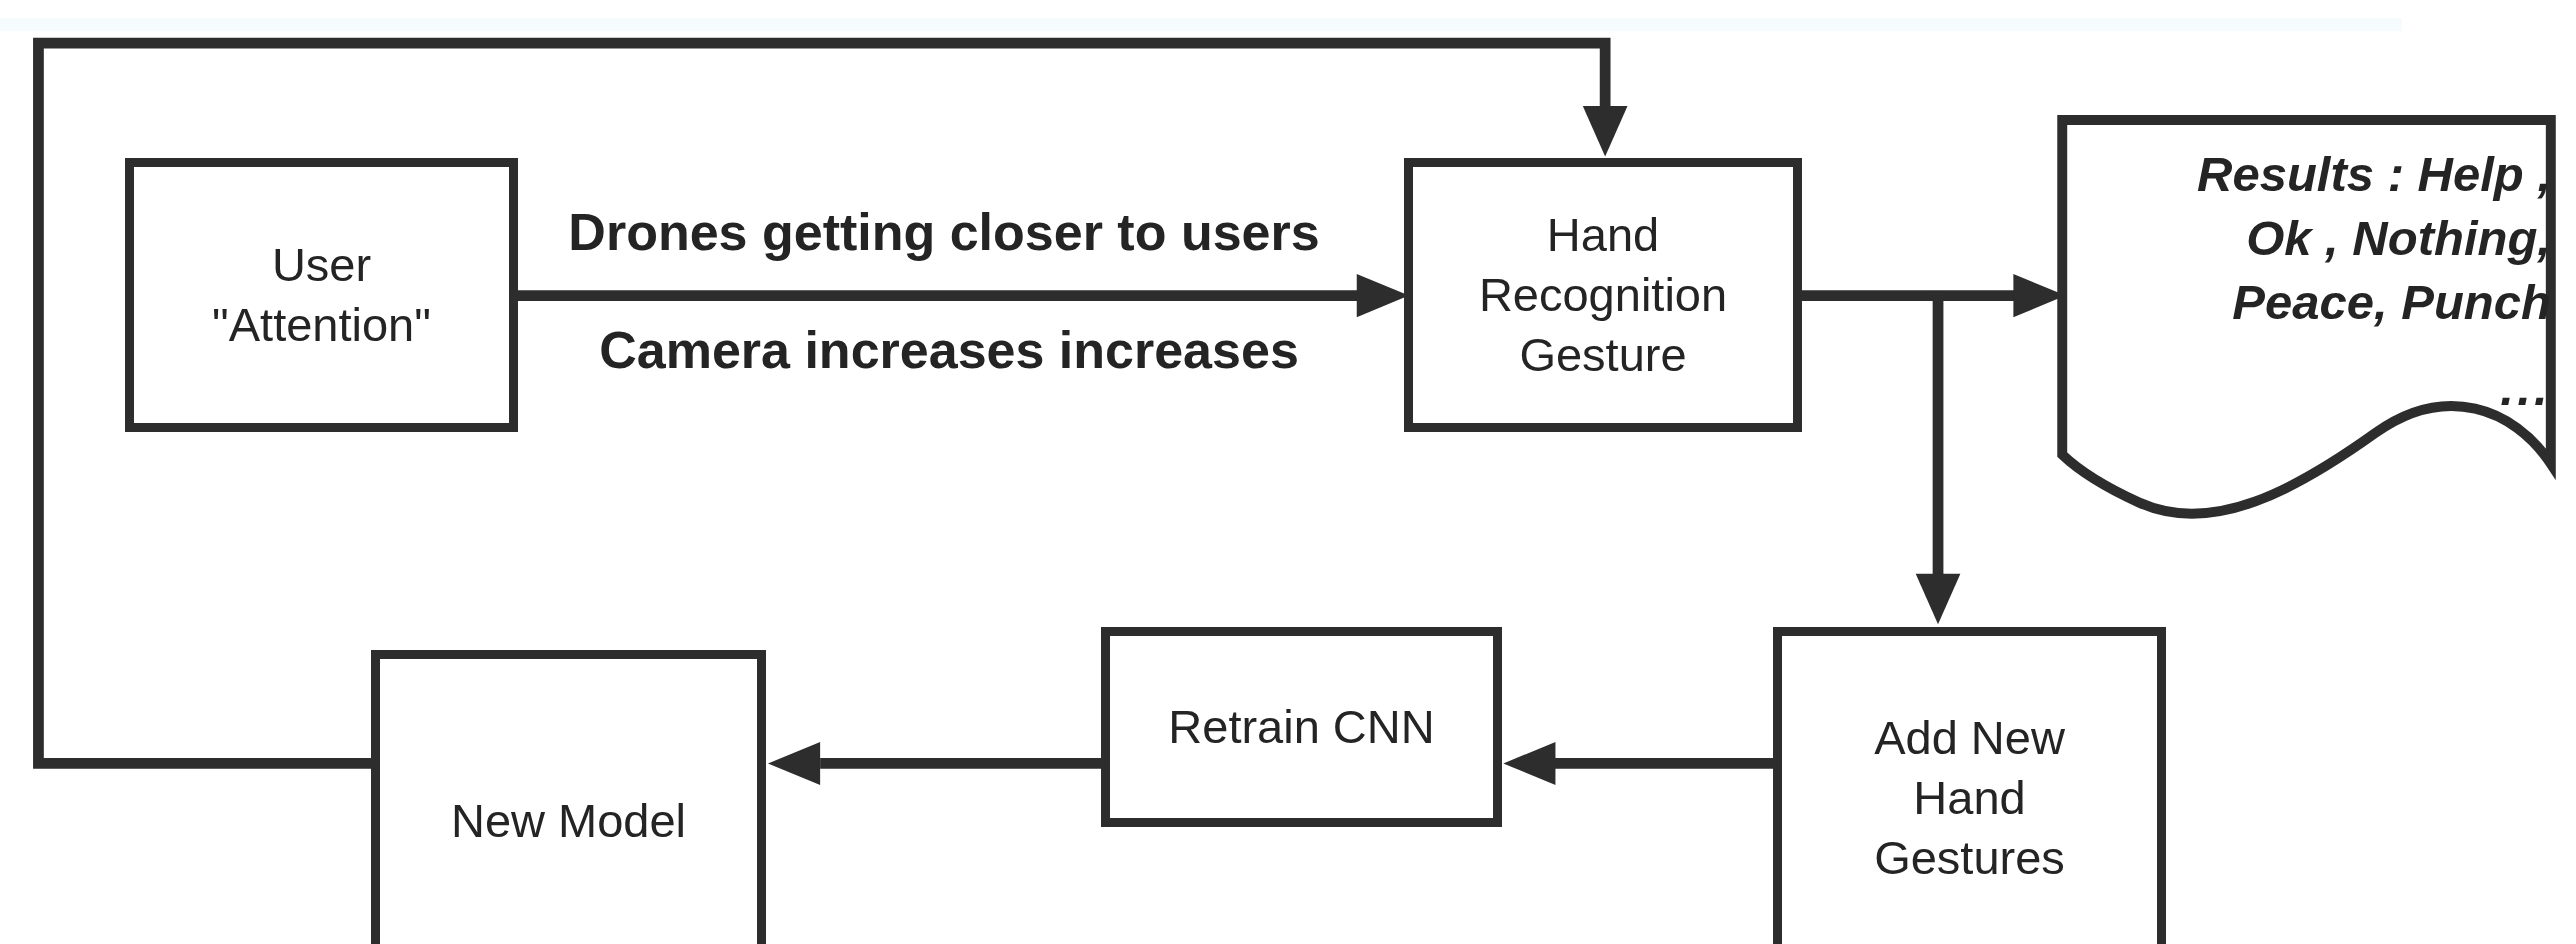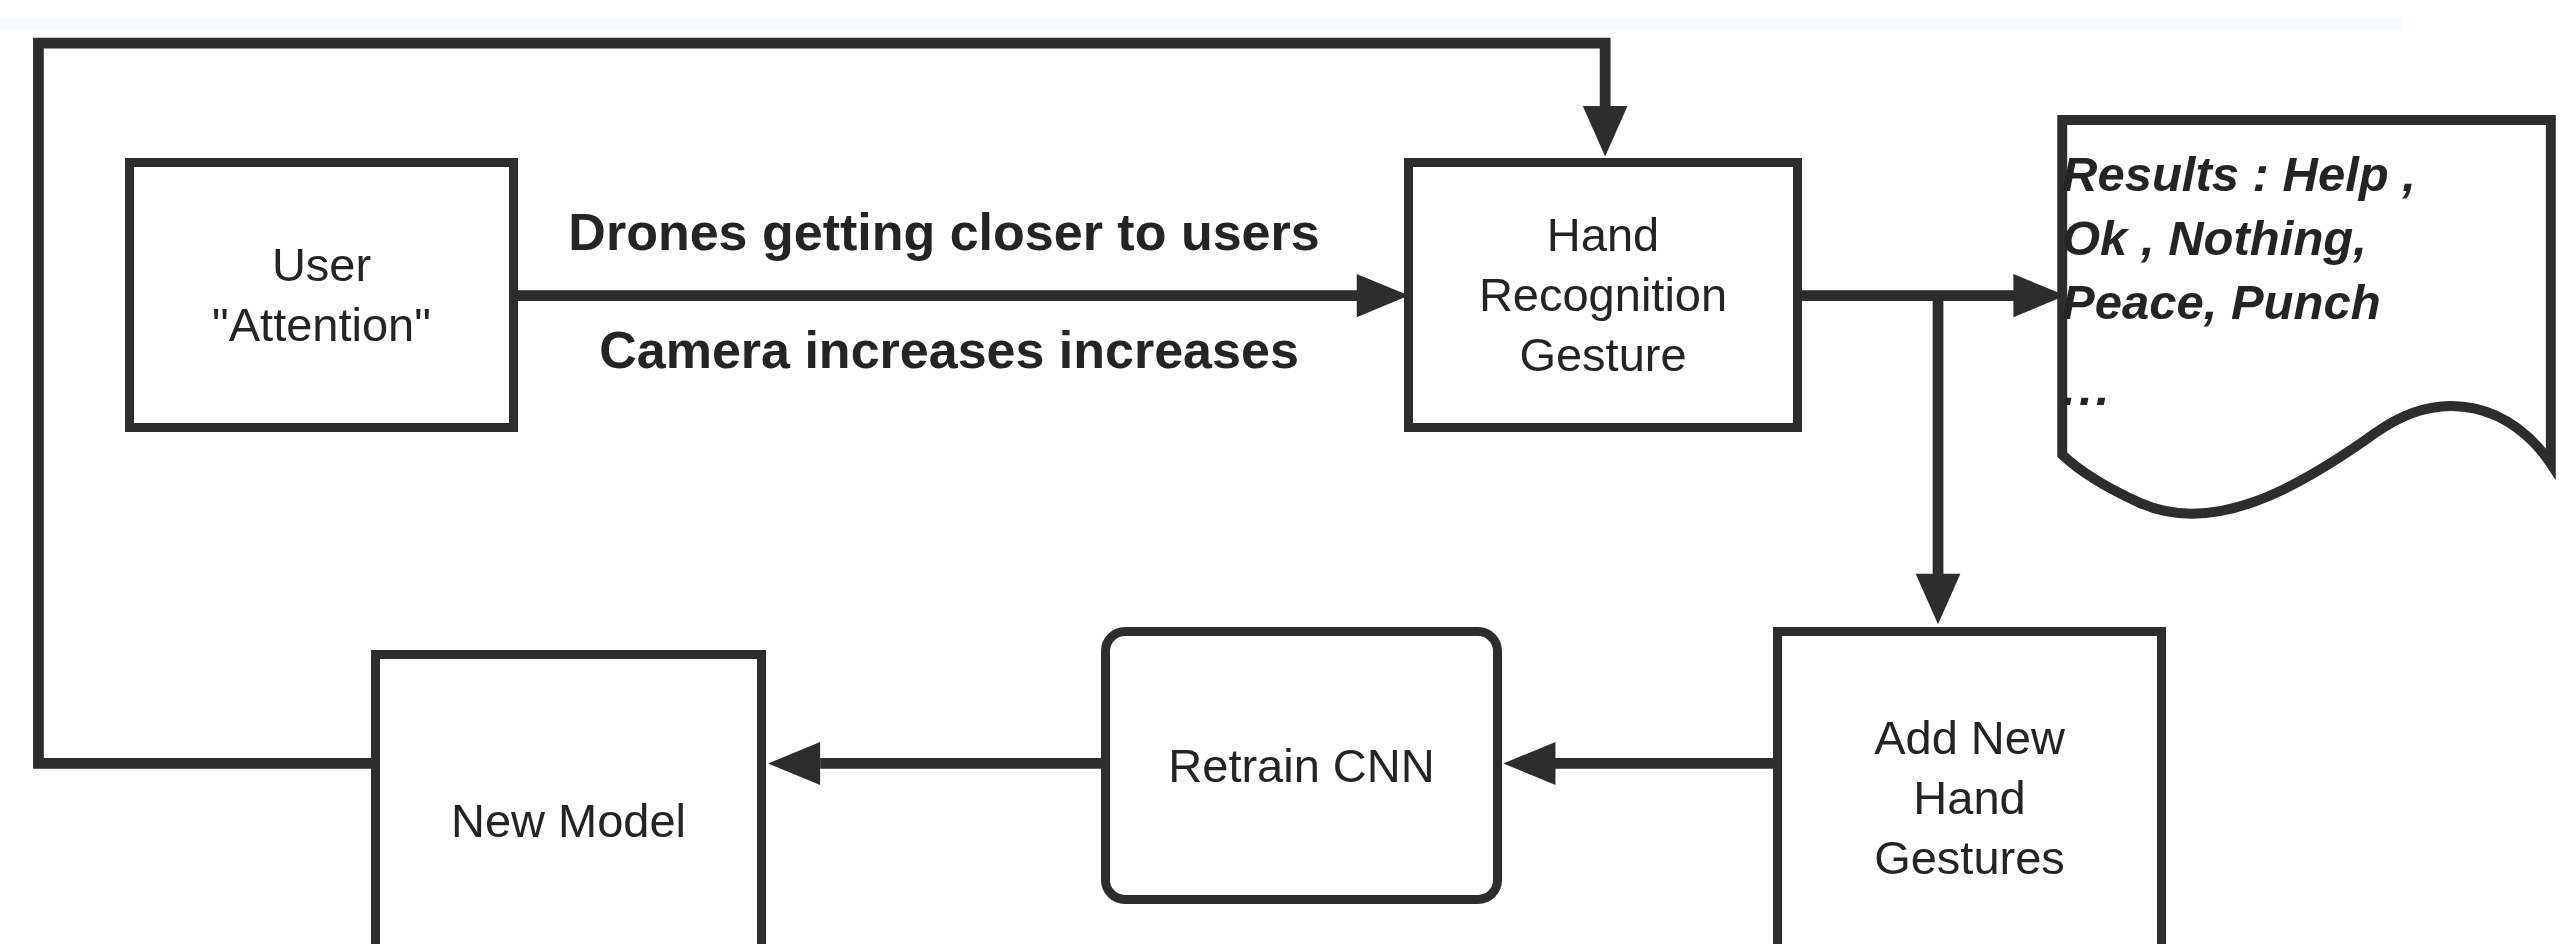"Results : Help ," .doc-text { text-align: left -> right }
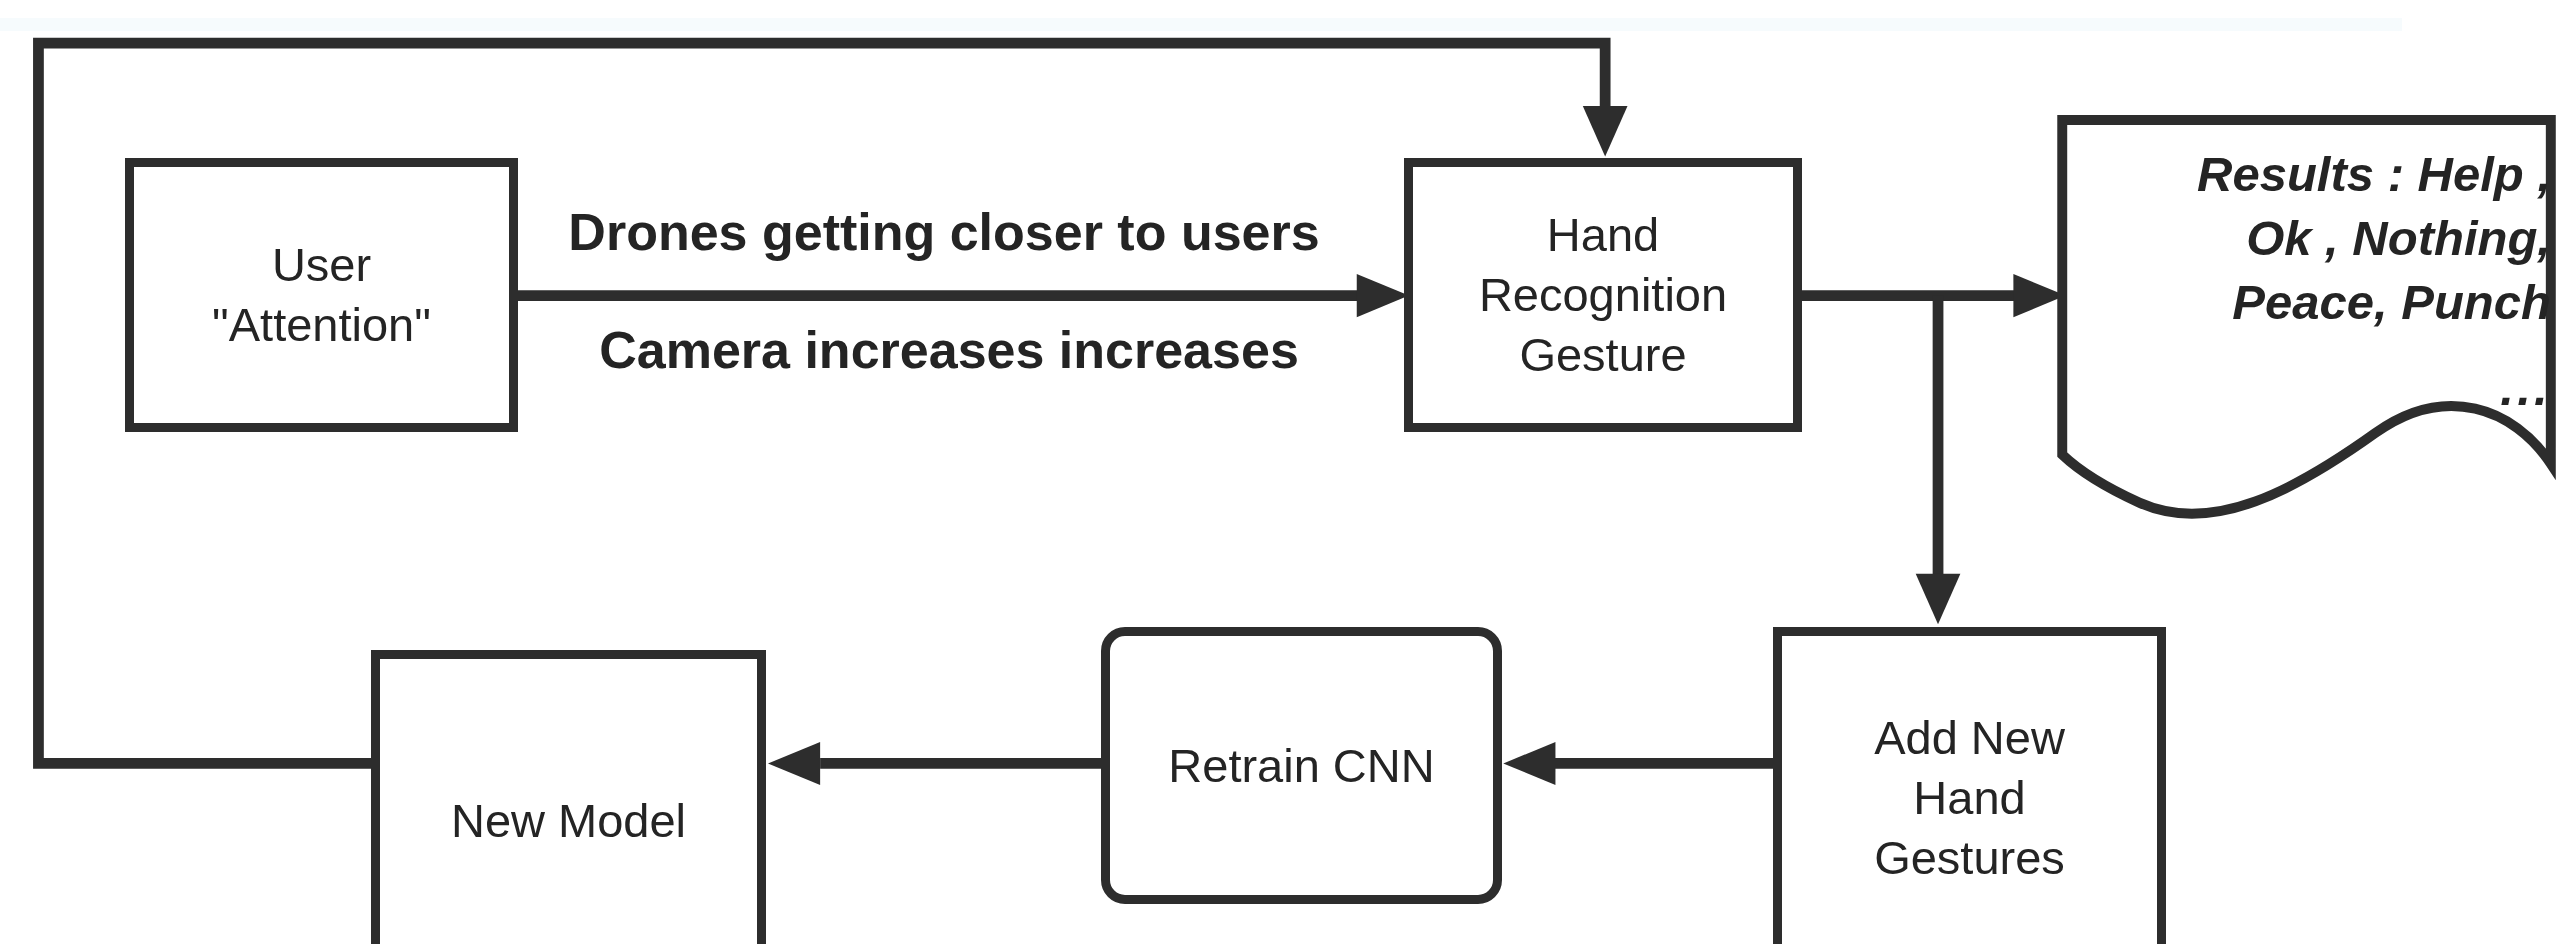"Retrain CNN" .node-retrain { border-radius: 24px -> none; height: 277px -> 200px }
